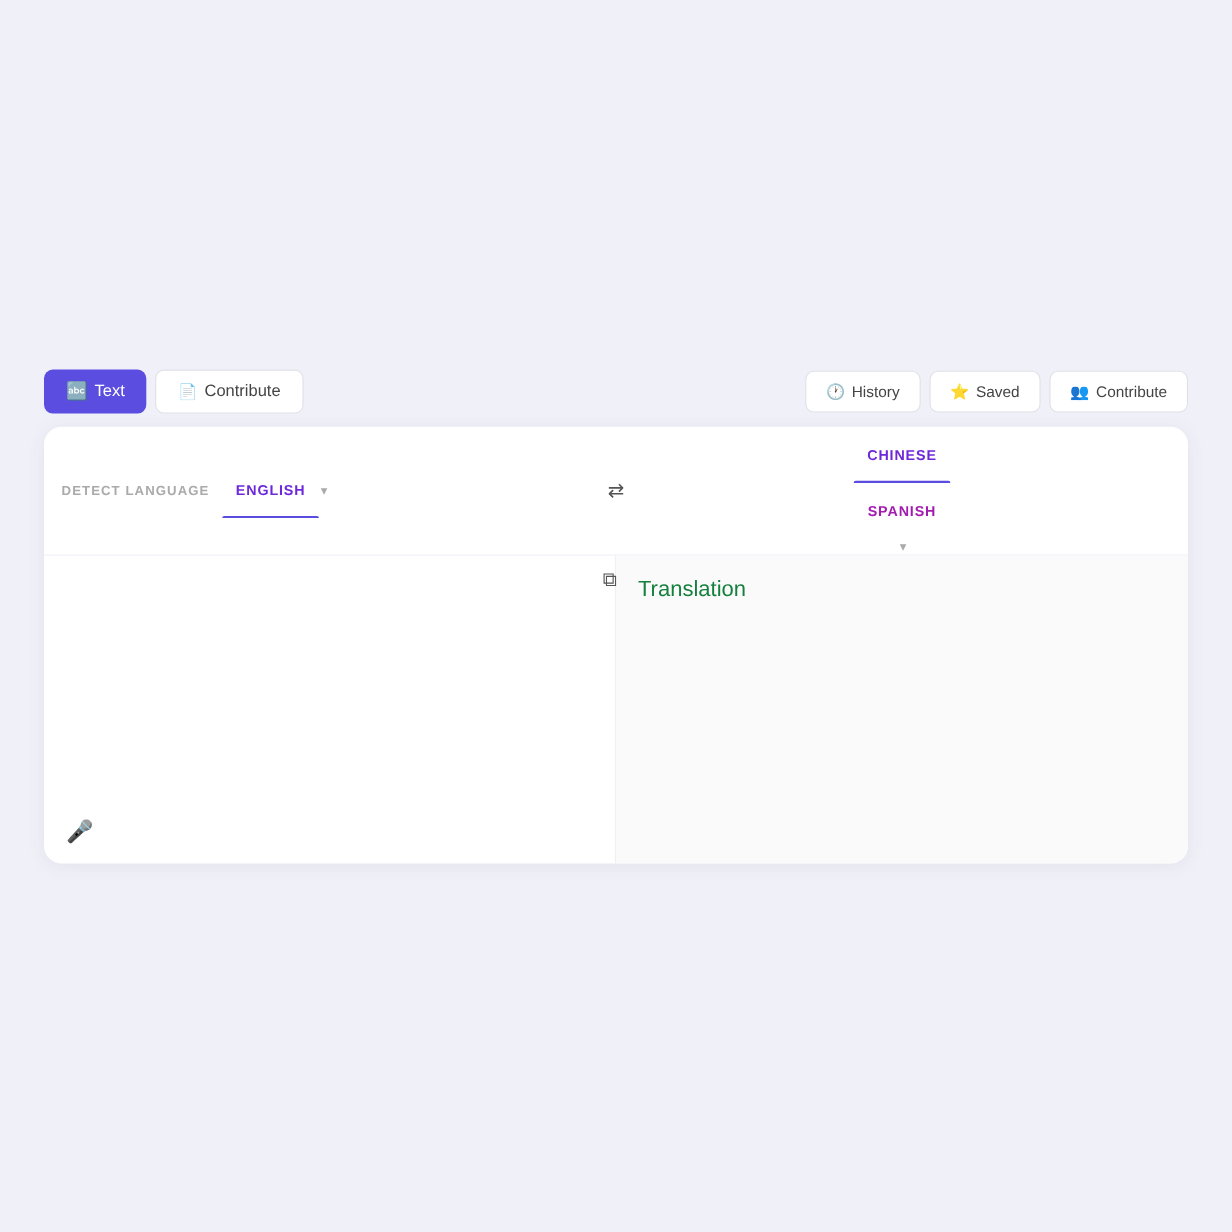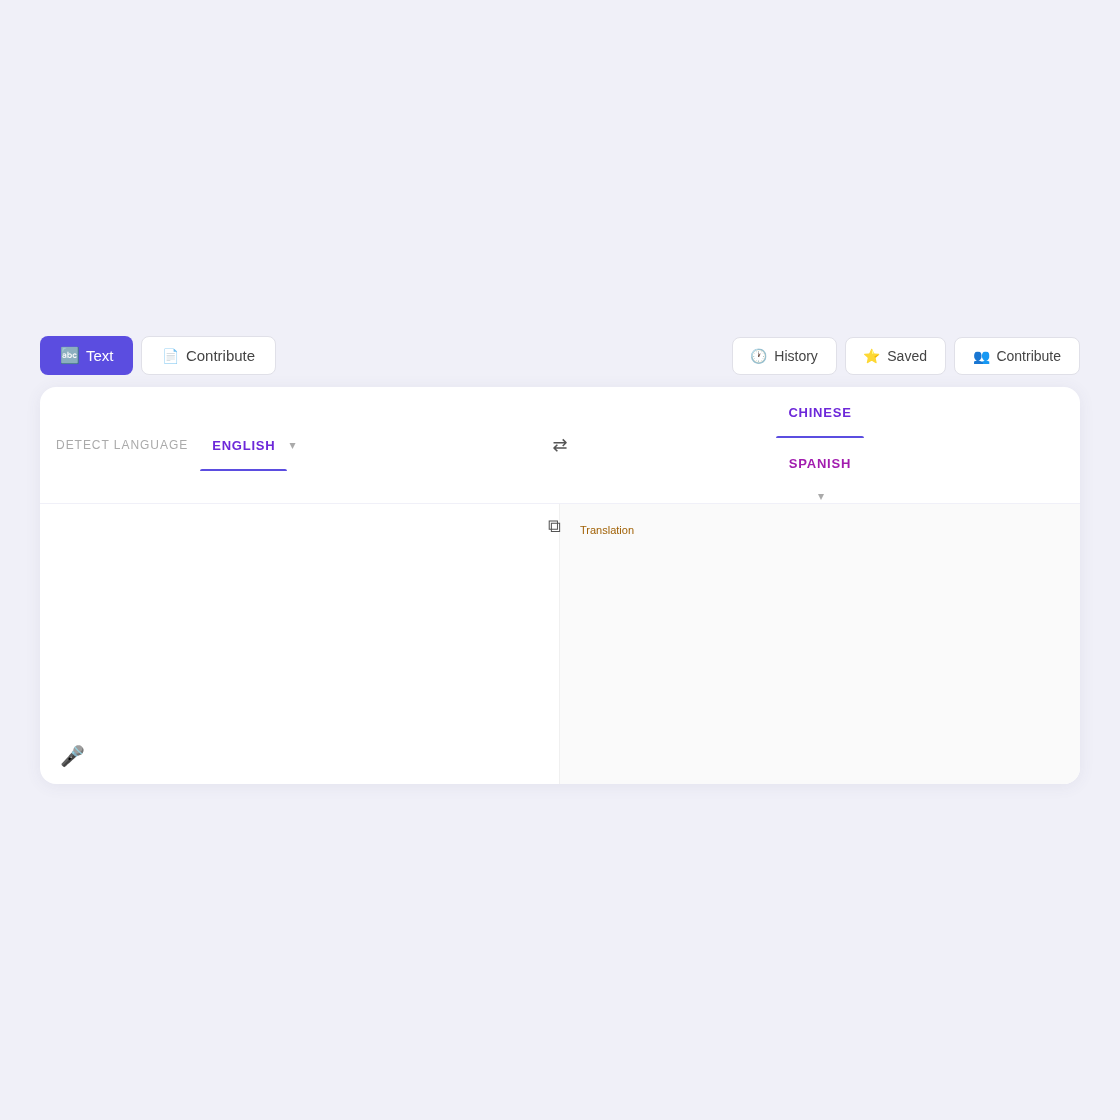"DETECT LANGUAGE" .lang-label { font-weight: 400 -> 700 }
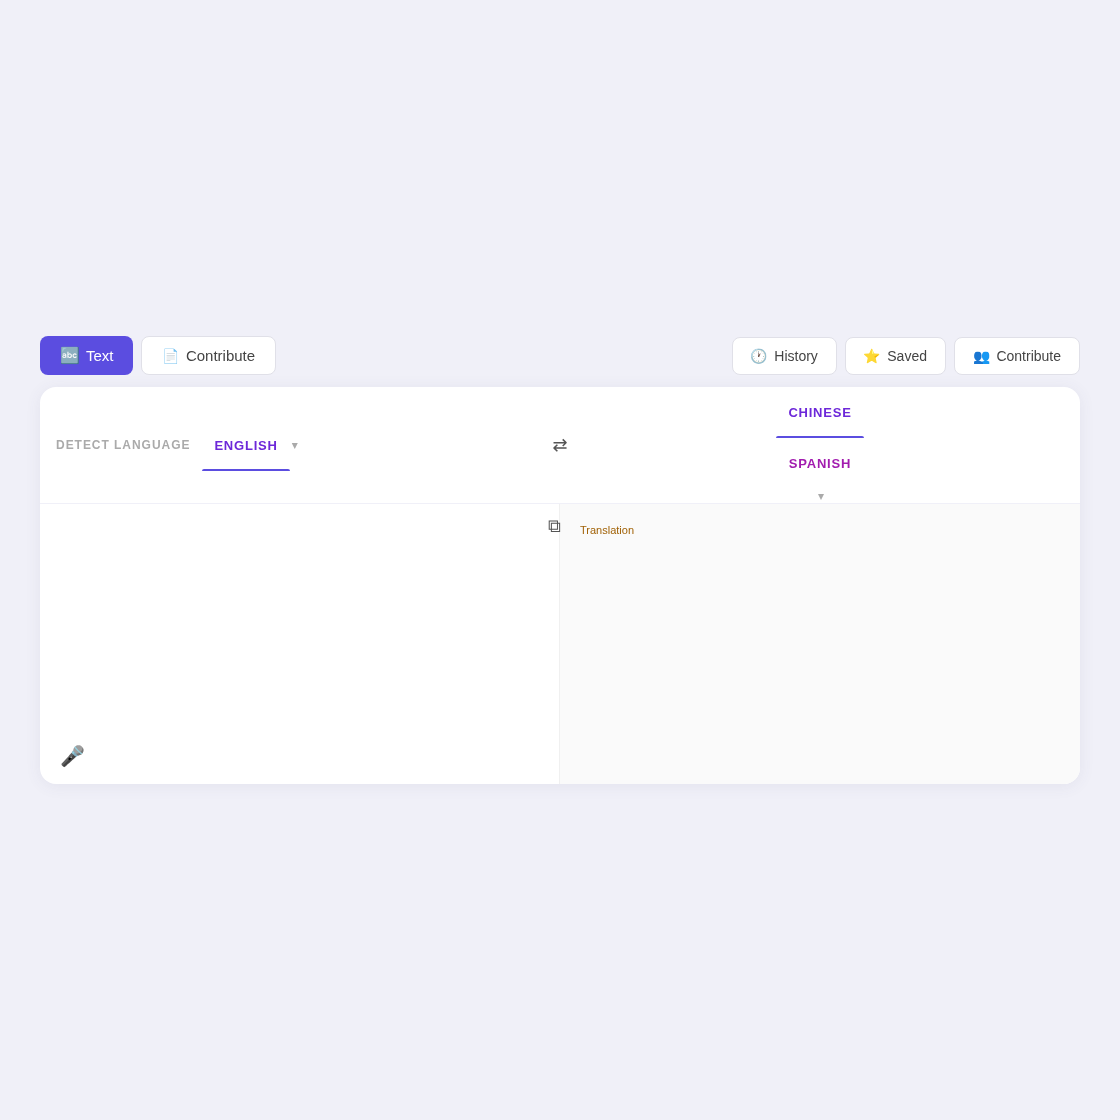"Translation" .translation-placeholder { color: #a16207 -> #15803d; font-size: 11px -> 20px }
